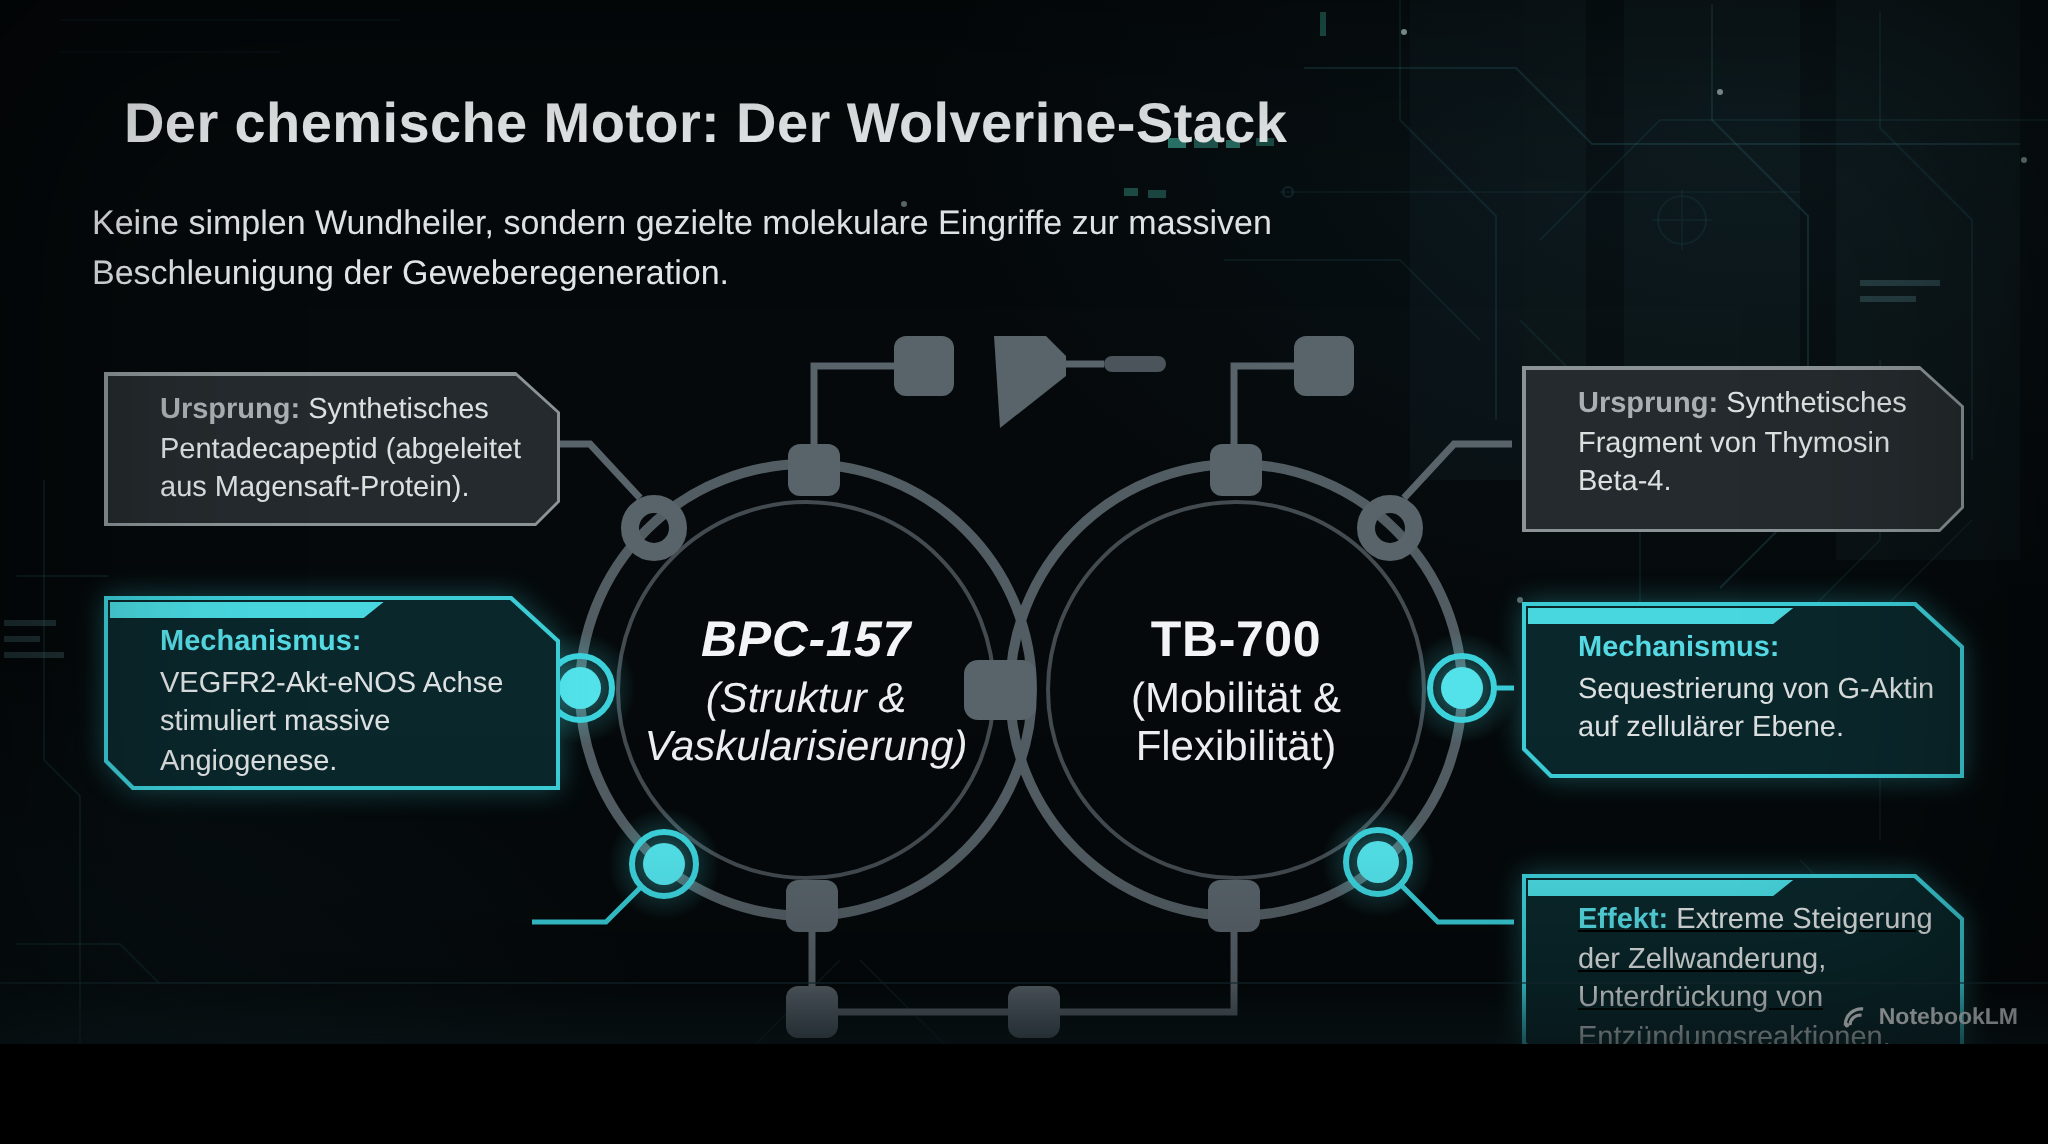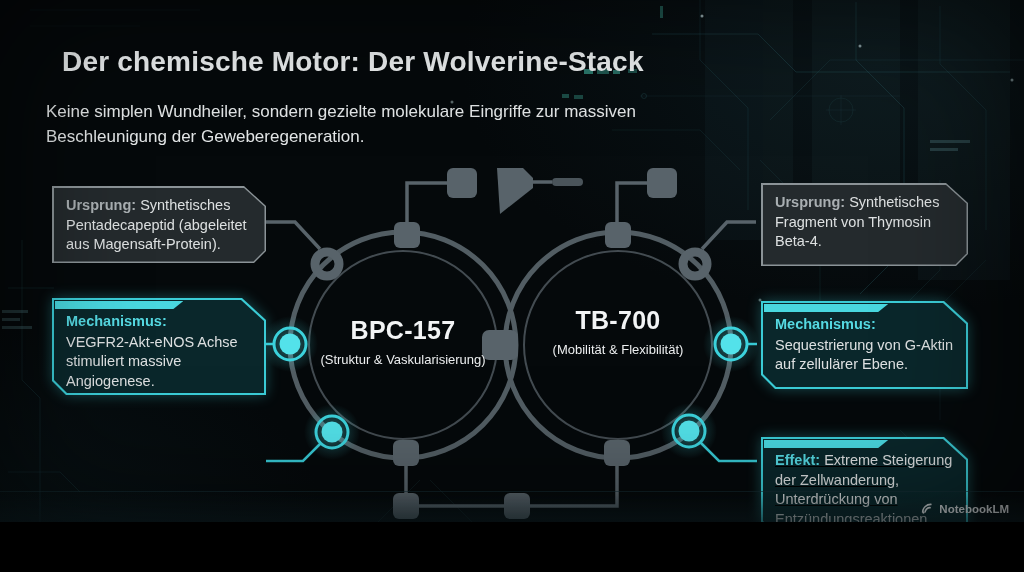"Ursprung: Synthetisches Pentadecapeptid" .callout { padding-left: none -> 14px }
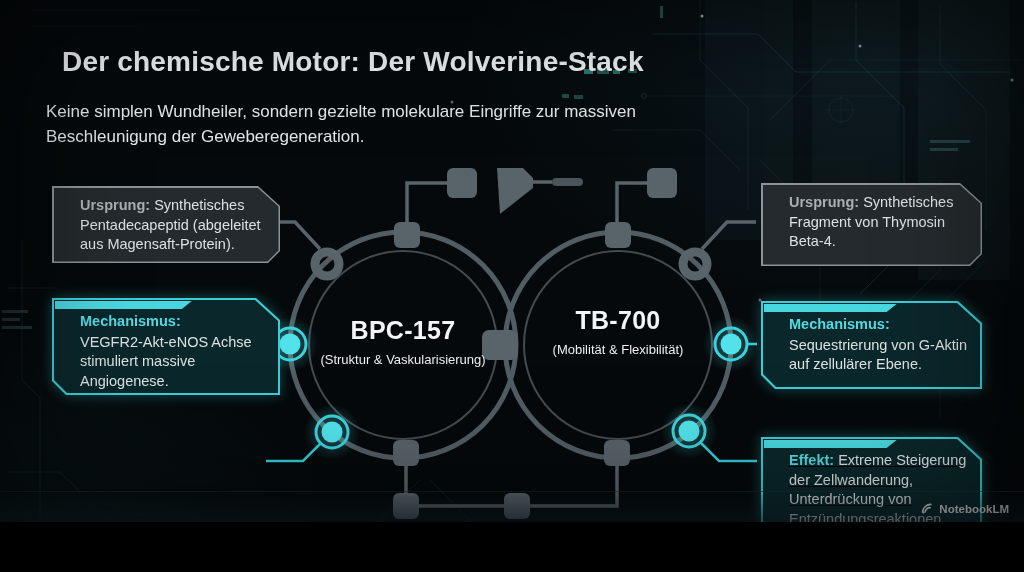"BPC-157" div.node-label { font-style: none -> italic; top: 316px -> 306px }
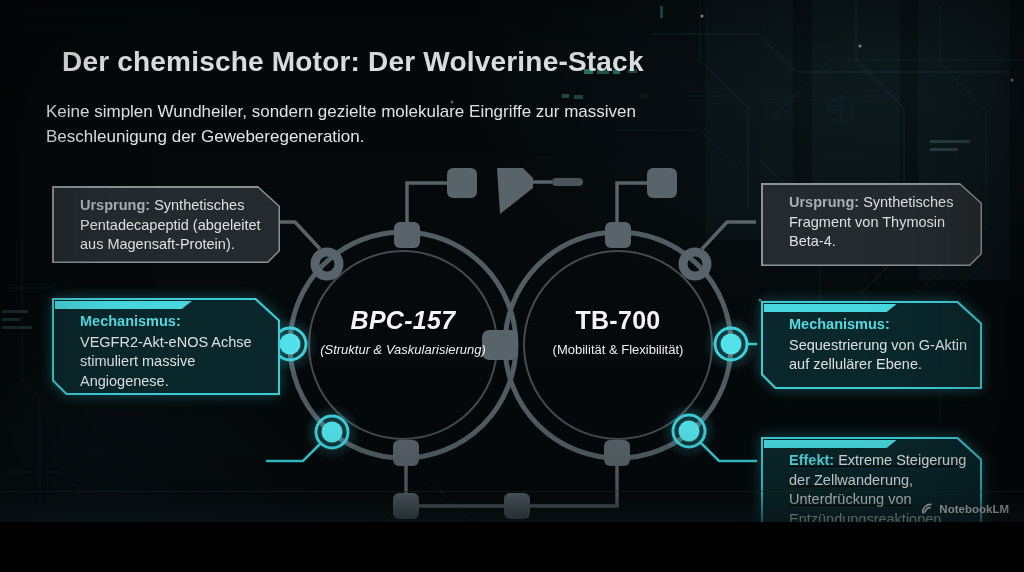"(Struktur & Vaskularisierung)" .node-sub { font-size: 13px -> 21px }
